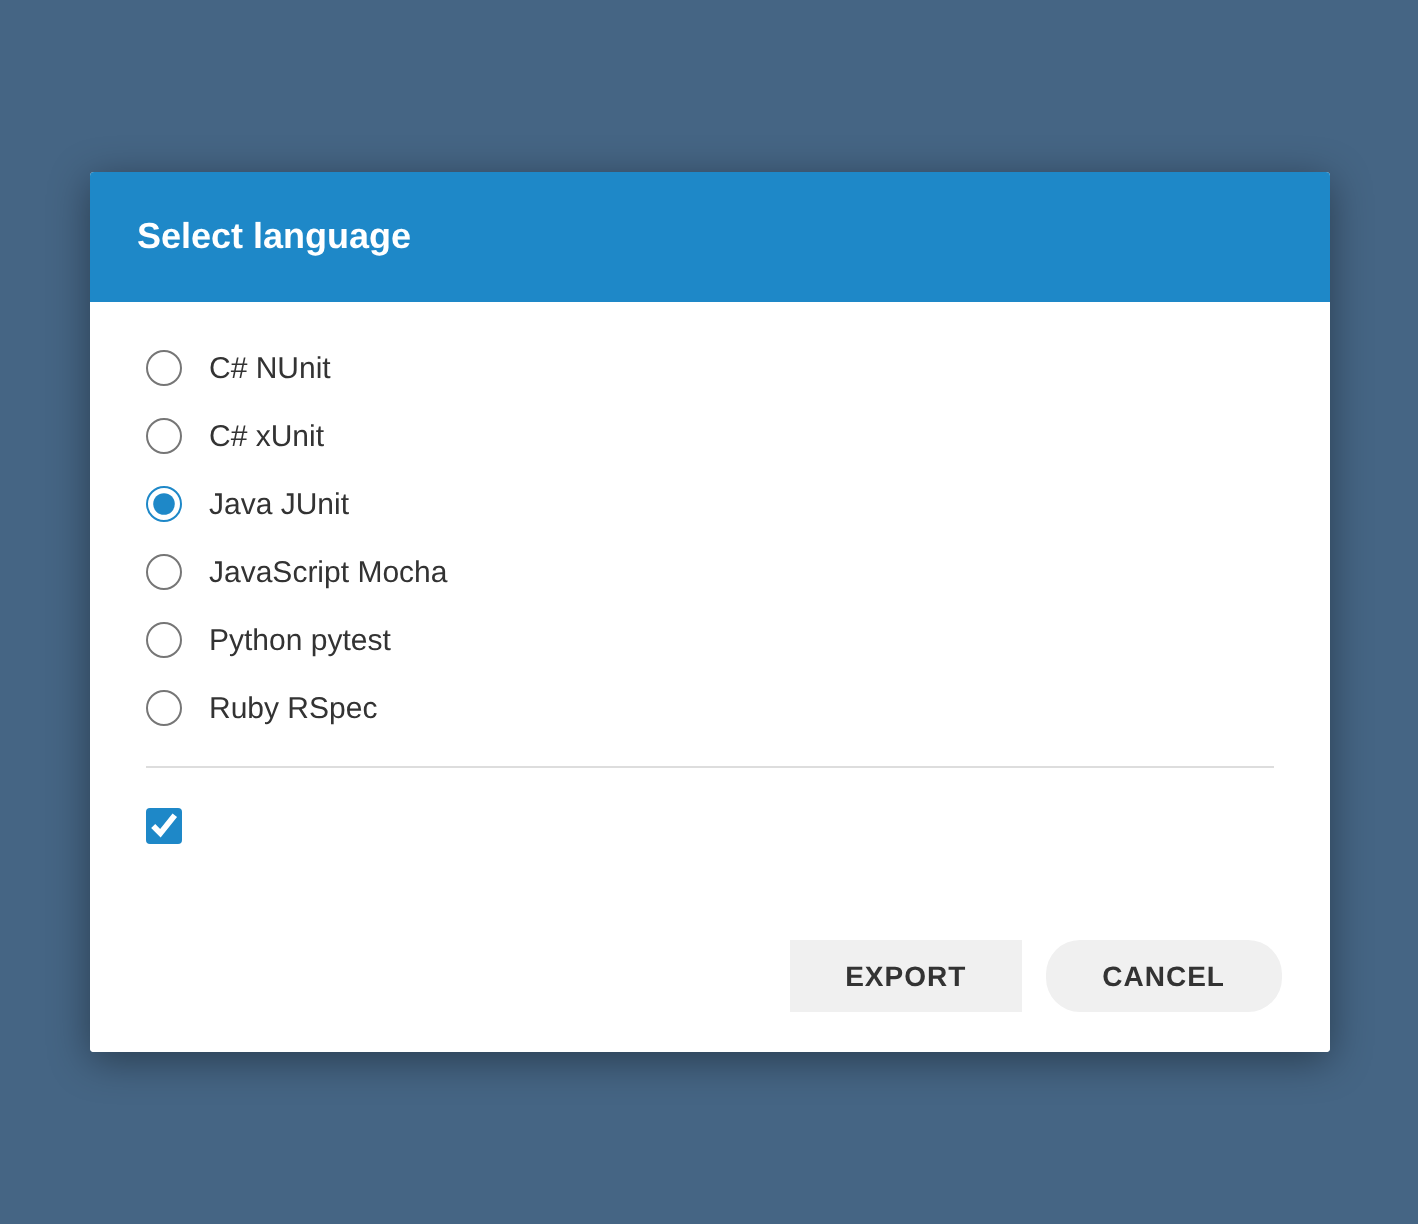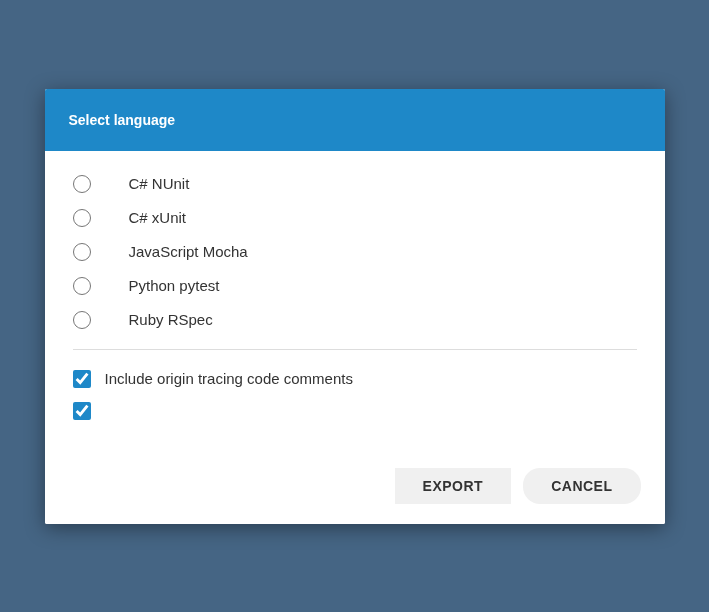"Select language" .dialog-title { font-size: 14px -> 18px }
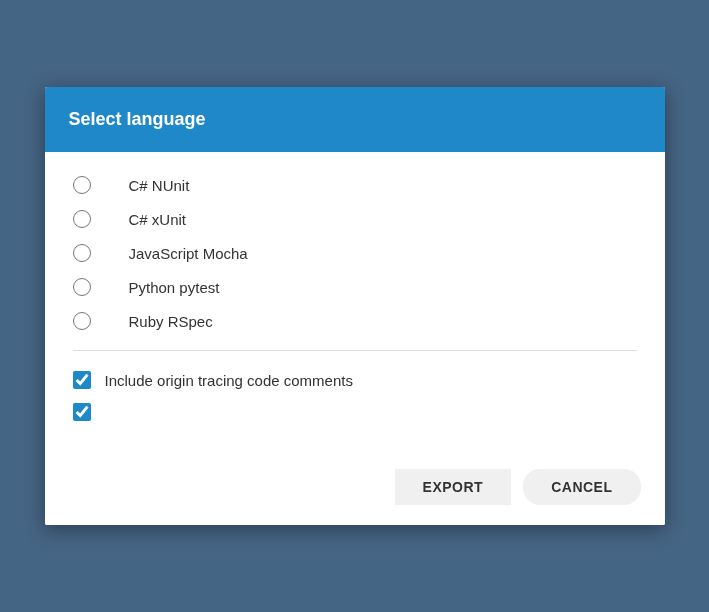"C# NUnit" .radio-item label { margin-left: 24px -> none }
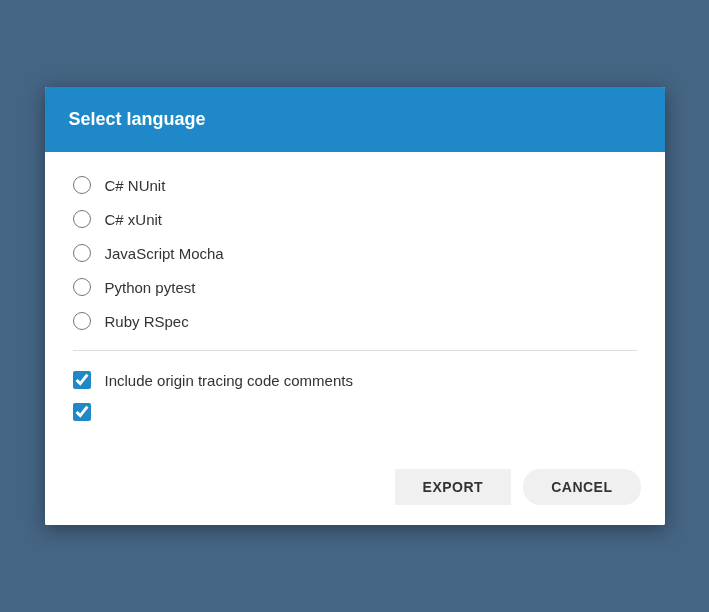"Java JUnit" div.radio-item { html: none -> <div> <input> <label>Java JUnit</label> </div> }
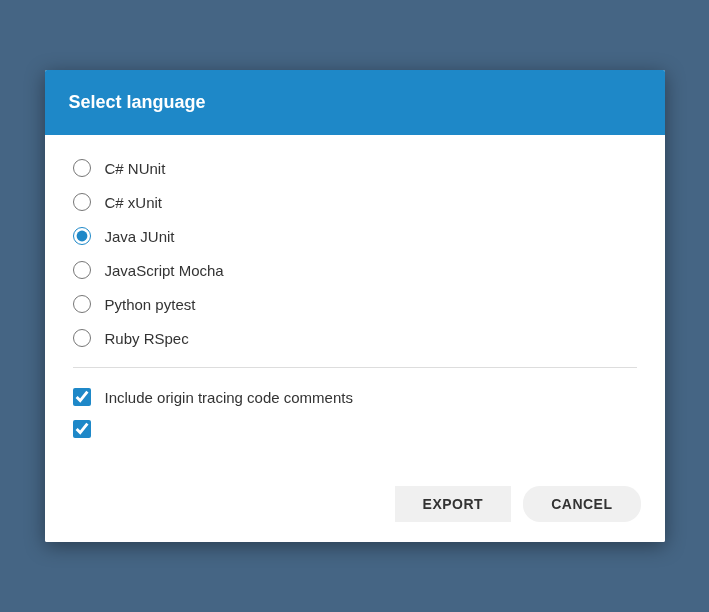"Include origin tracing code comments" div.checkbox-item { html: <div> <input> <label>Include origin tracing code comments</label> </div> -> none }
